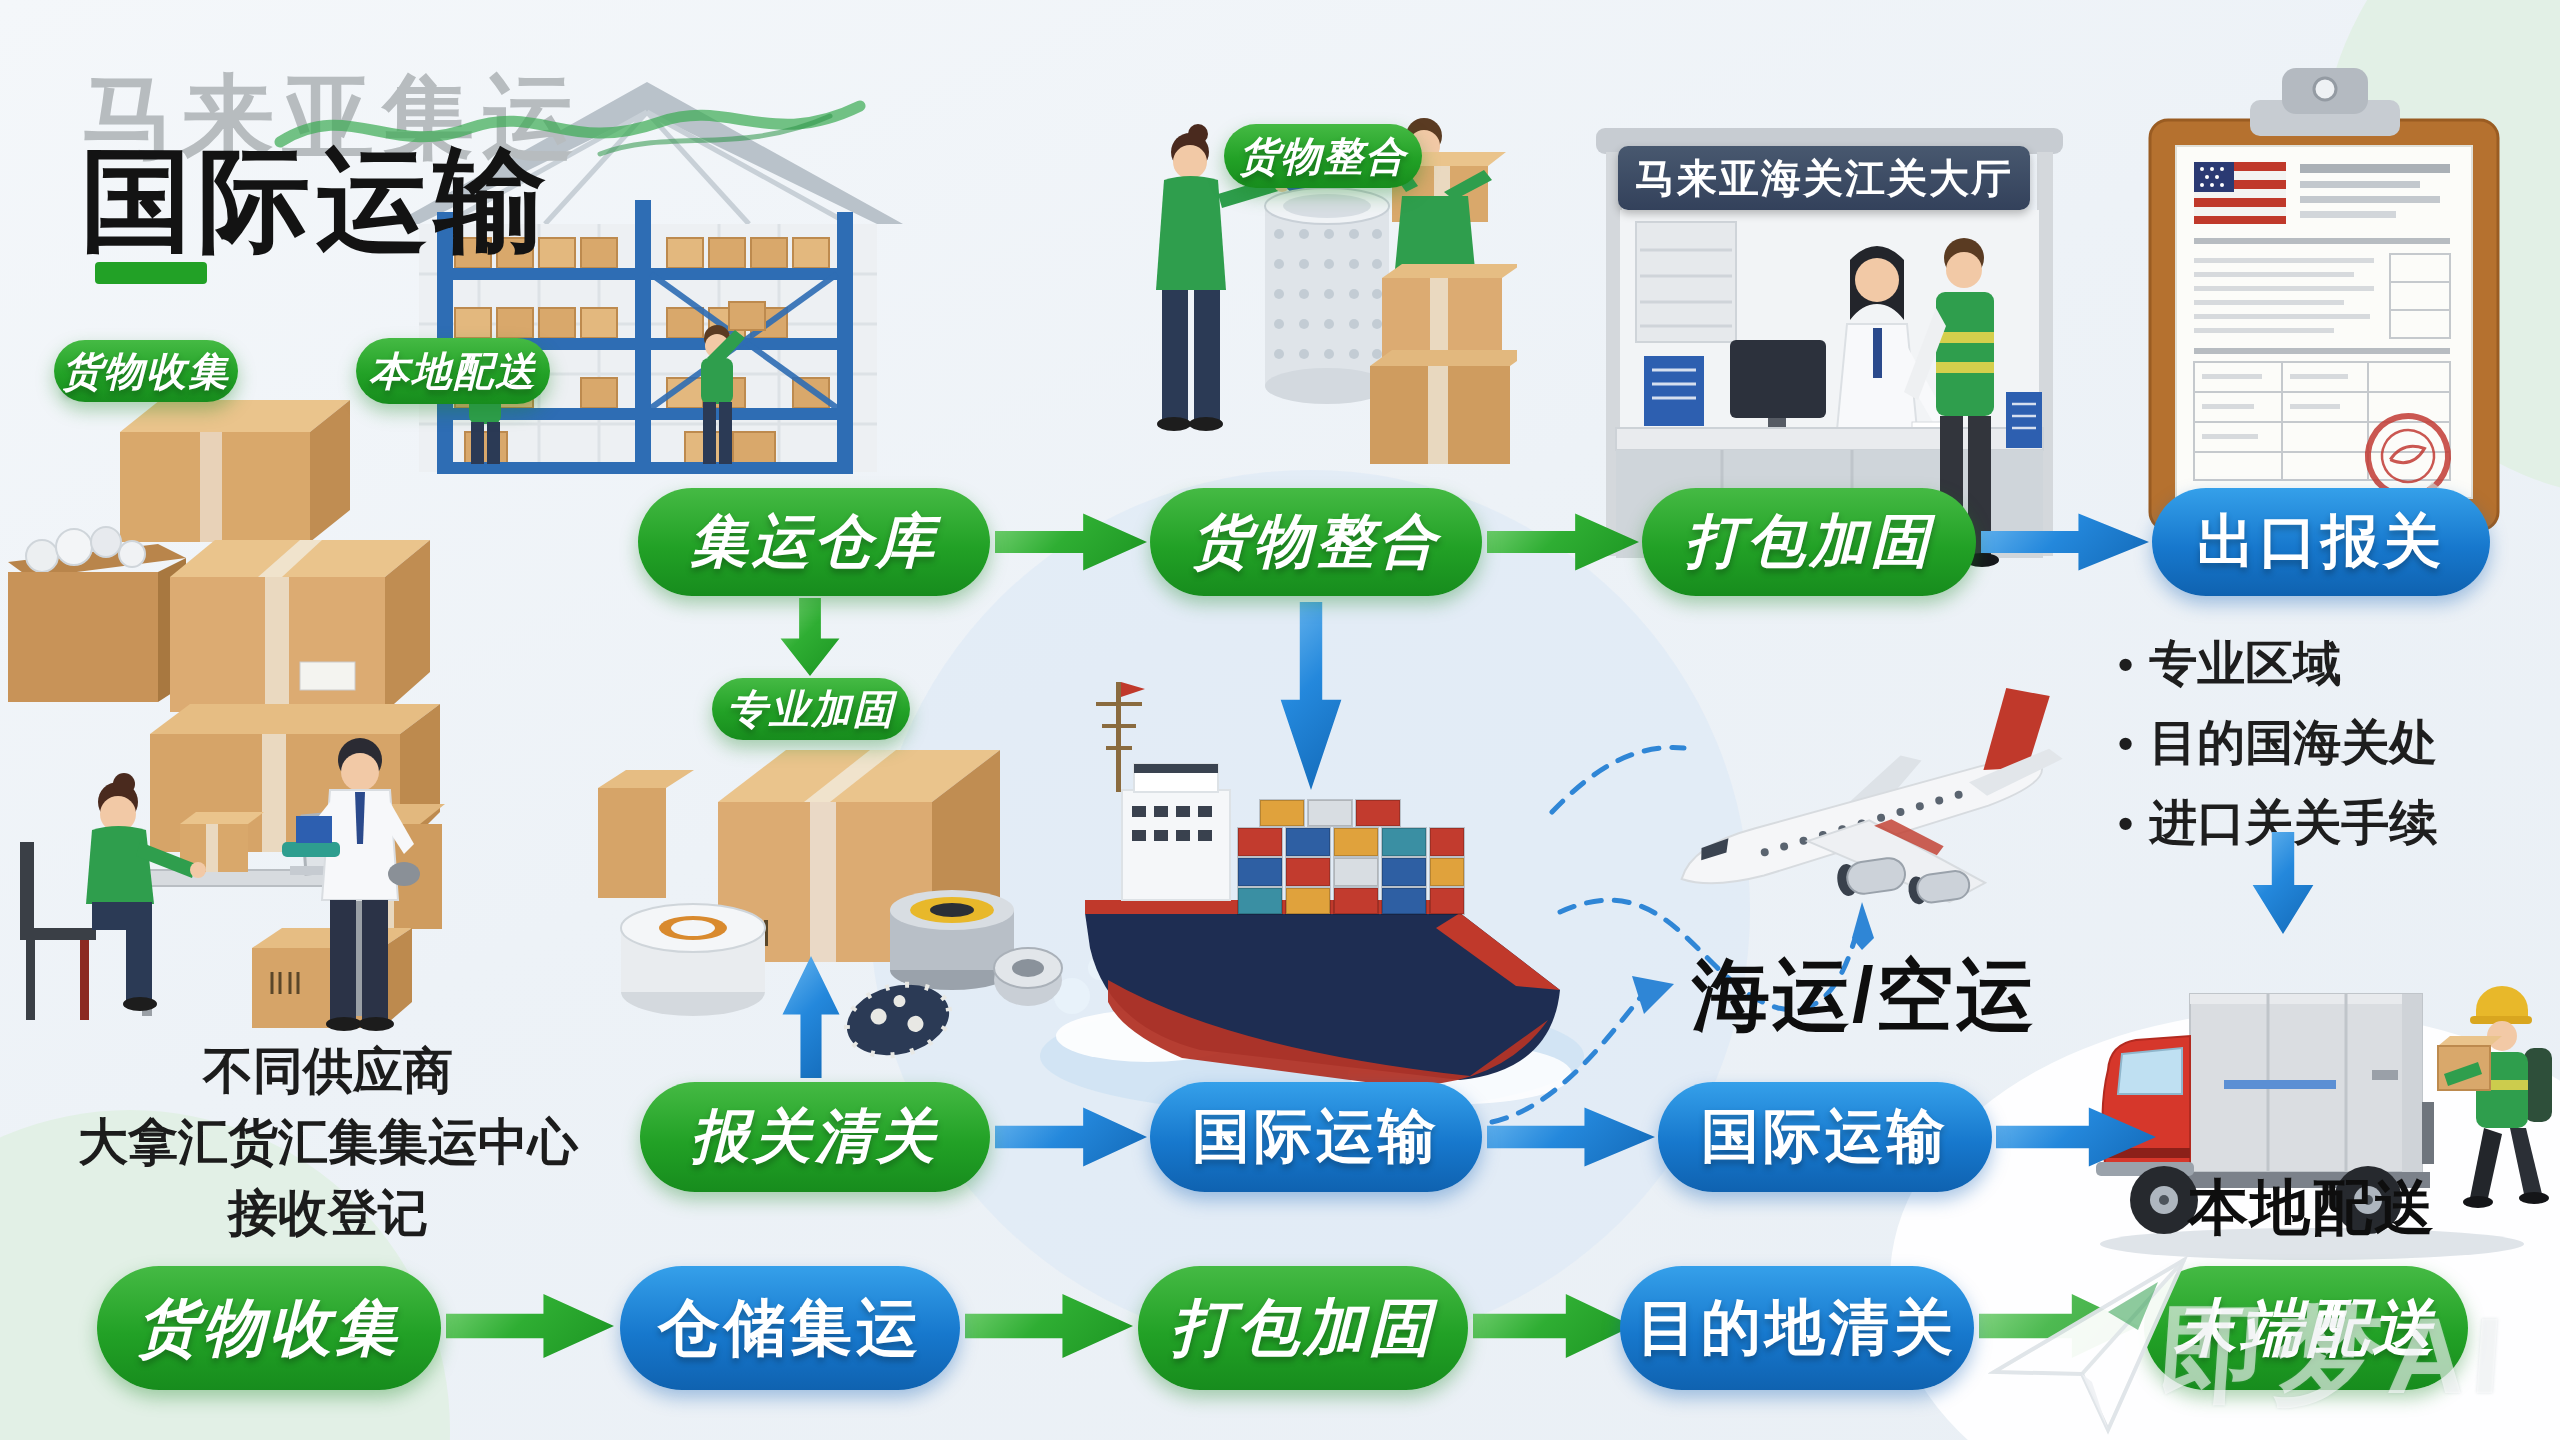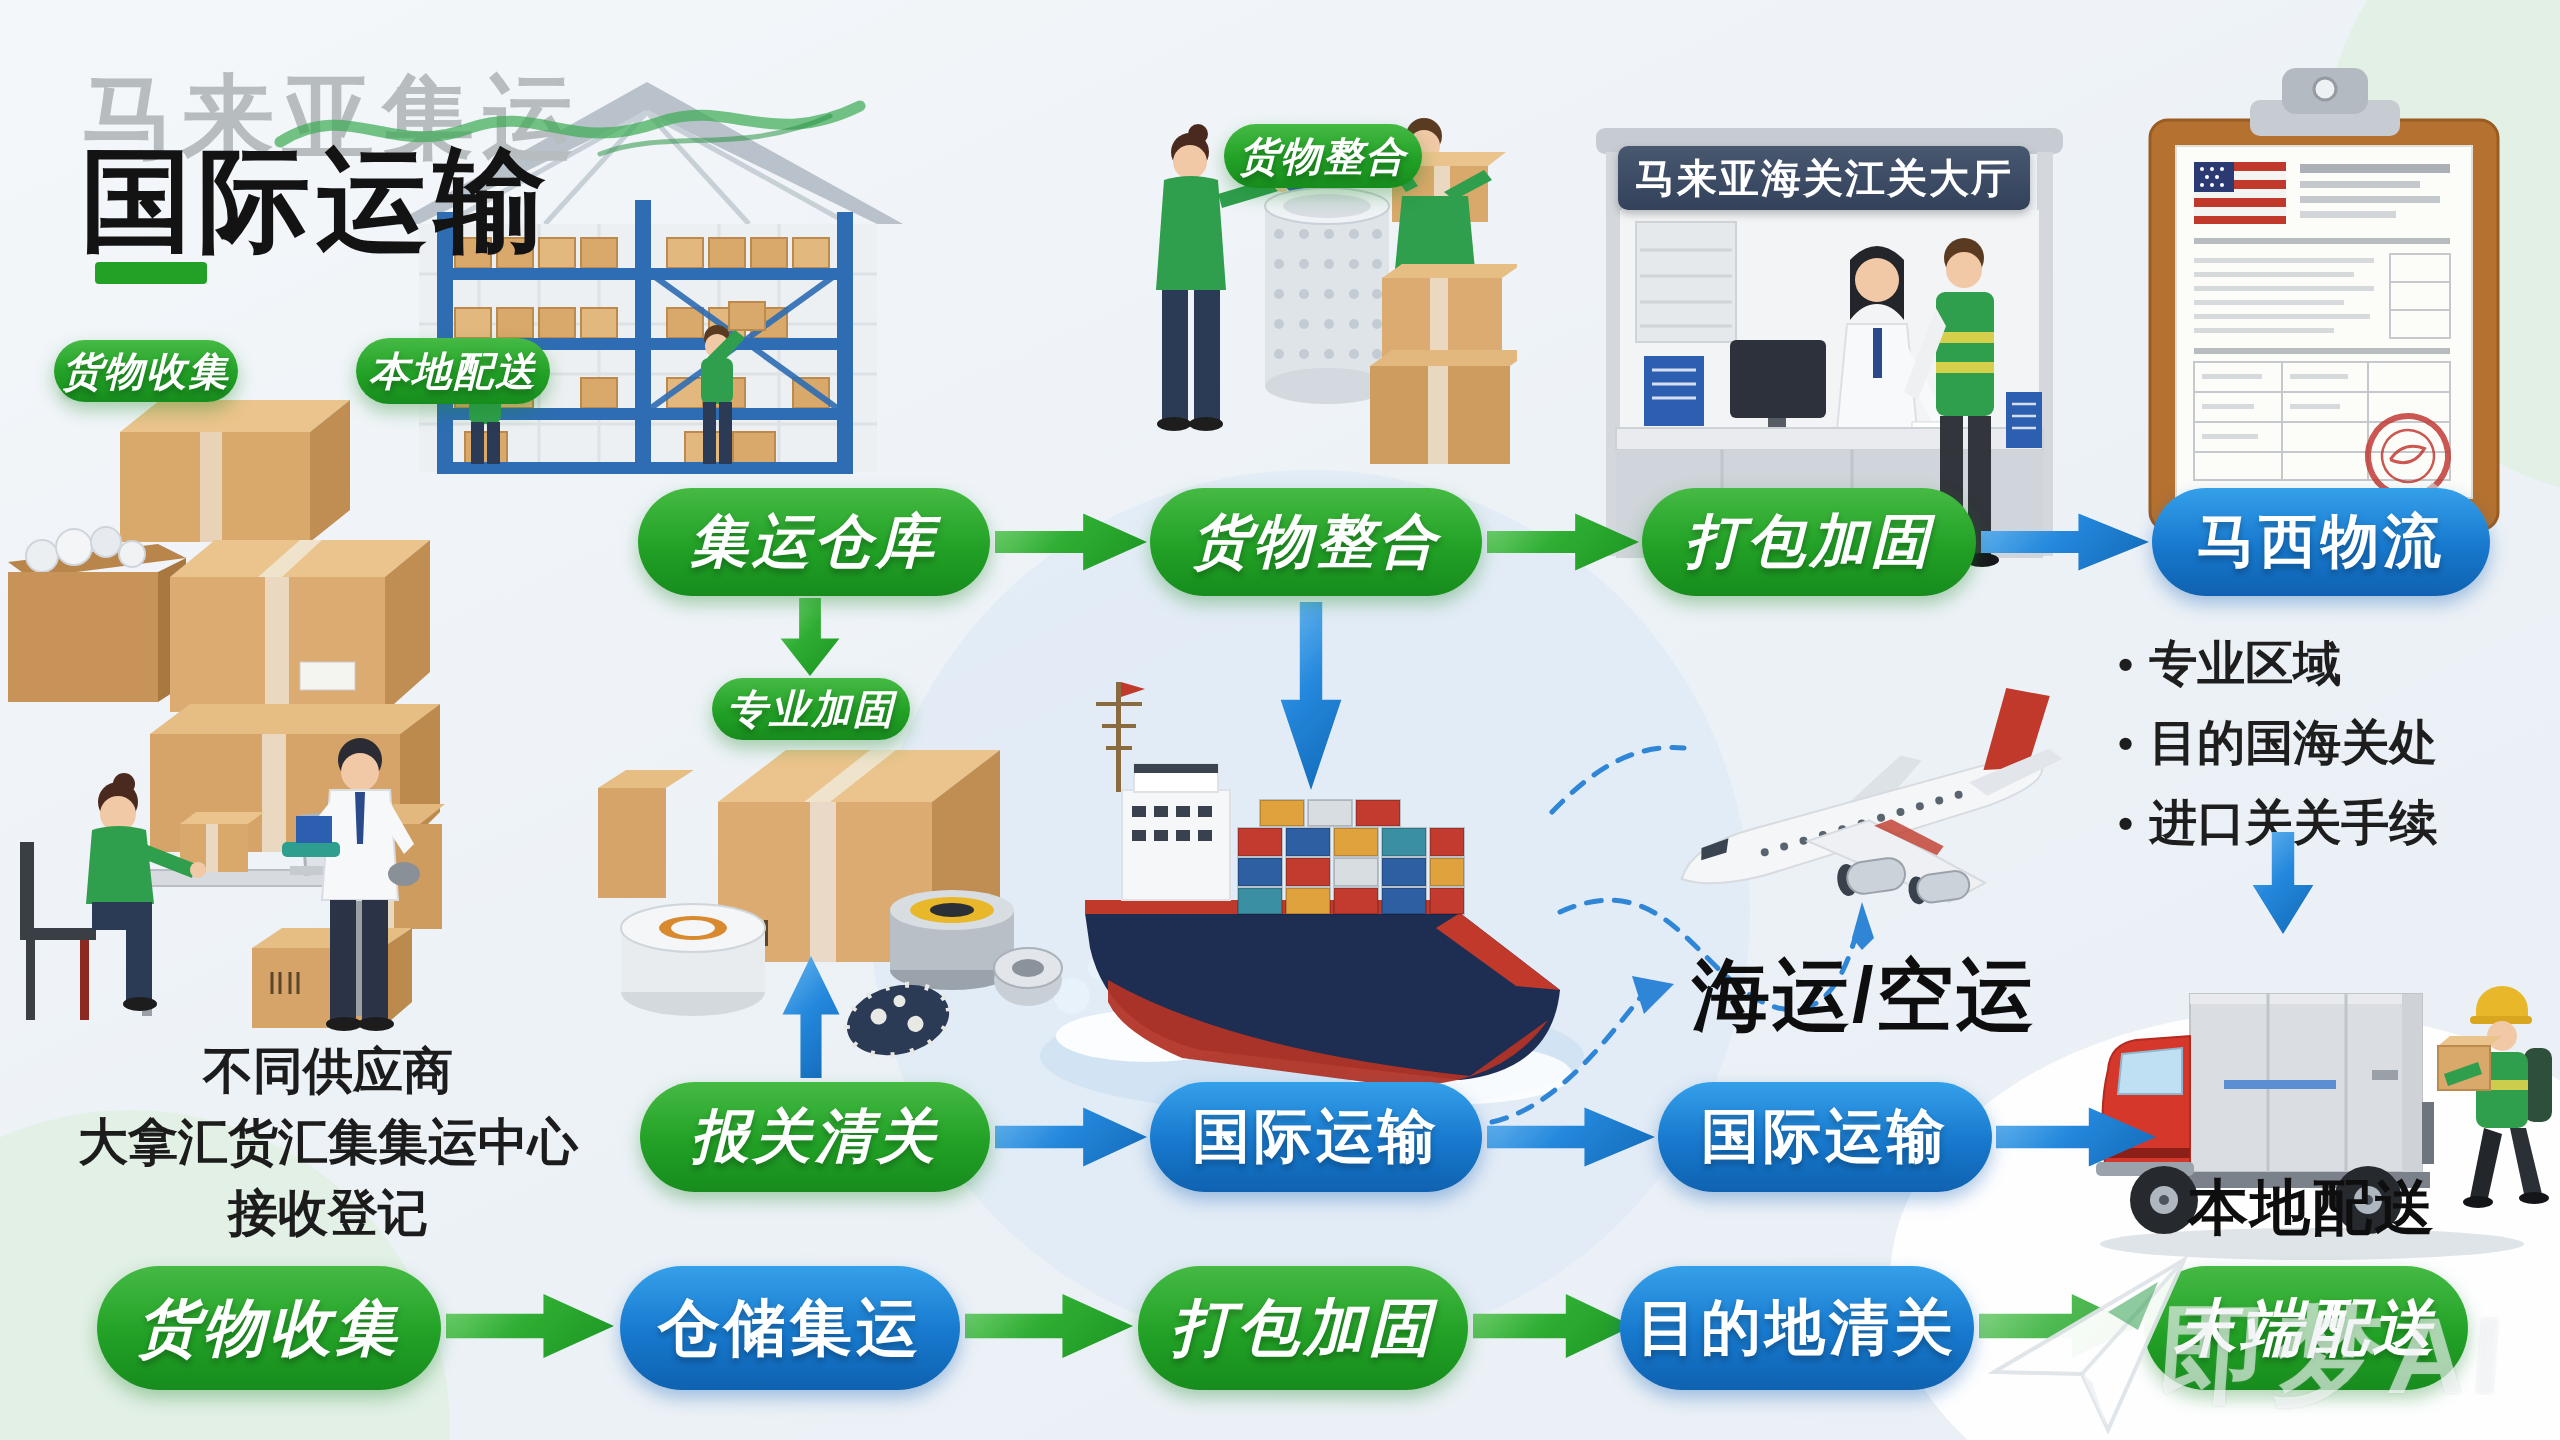"马西物流" div.pill { text: 马西物流 -> 出口报关 }
